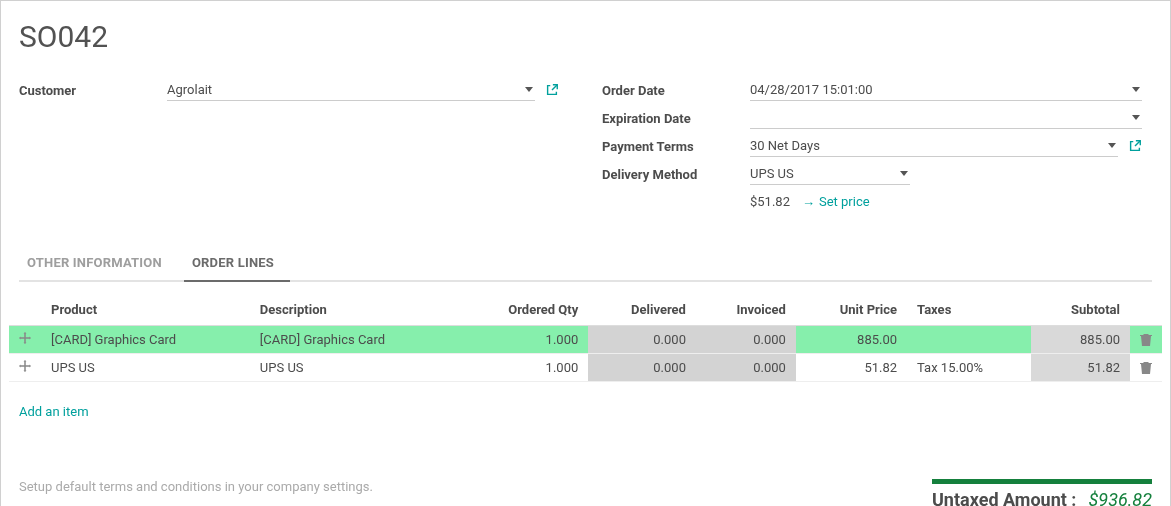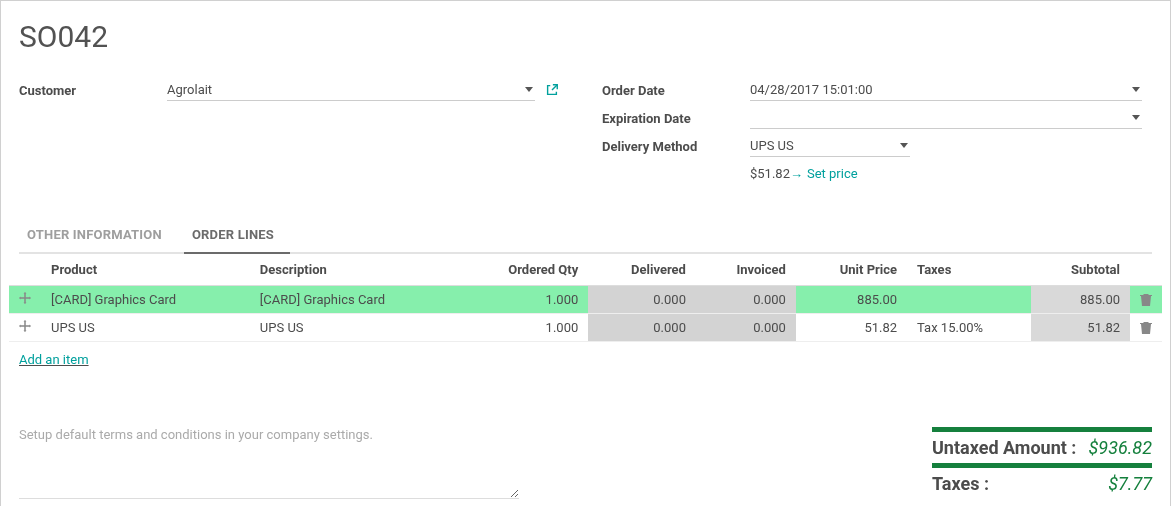"Payment Terms" div.form-row { html: none -> <div> <div>Payment Terms</div> <div> <span>30 Net Days</span> <span></span> </div> <span> <svg> <path></path> <path></path> <path></path> </svg> </span> </div> }
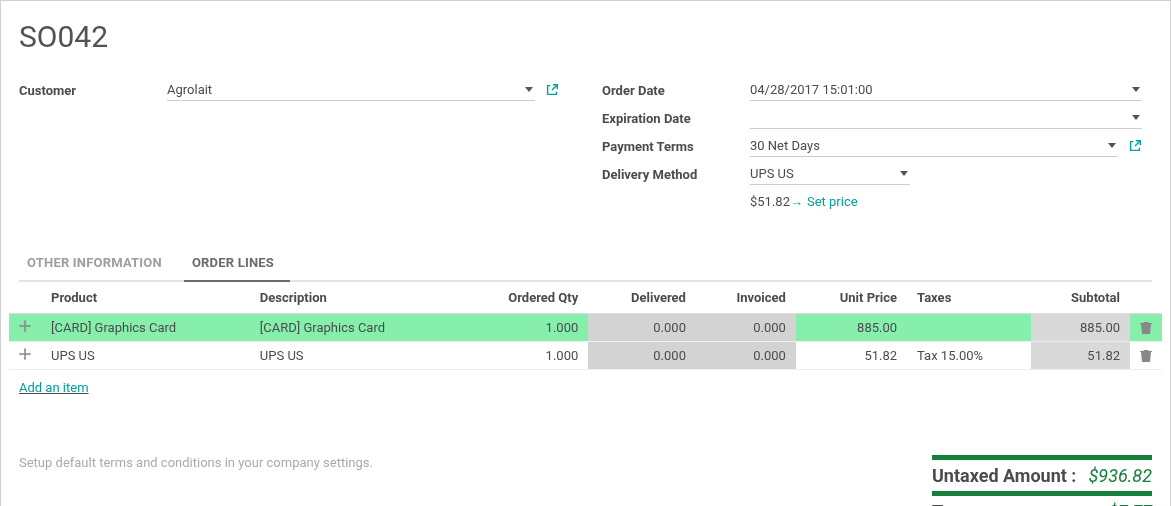"$51.82" .set-price-row .amount { margin-right: none -> 12px }
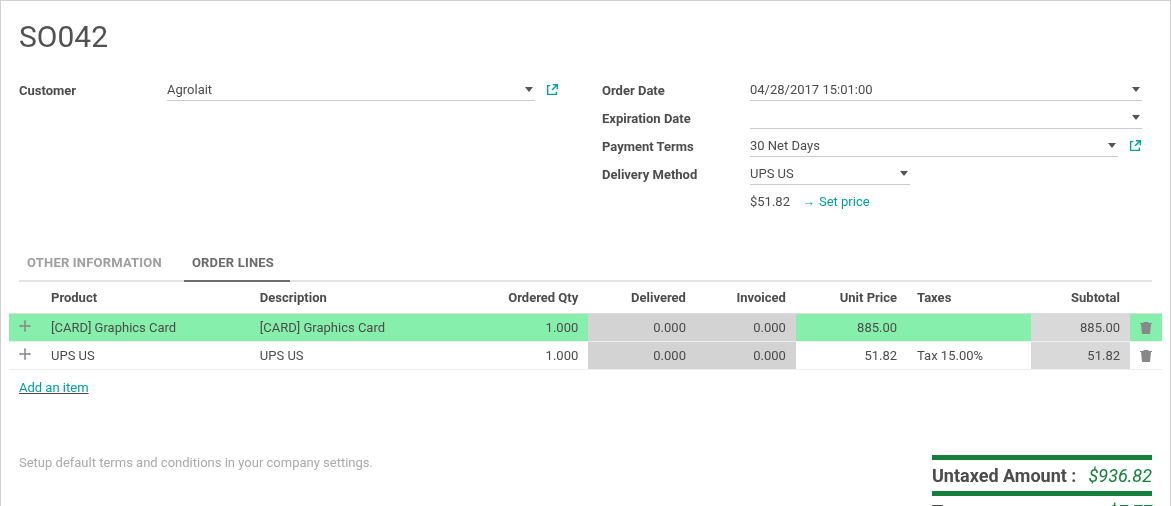"Product" .line-table { margin: 0 8px -> 12px 8px }
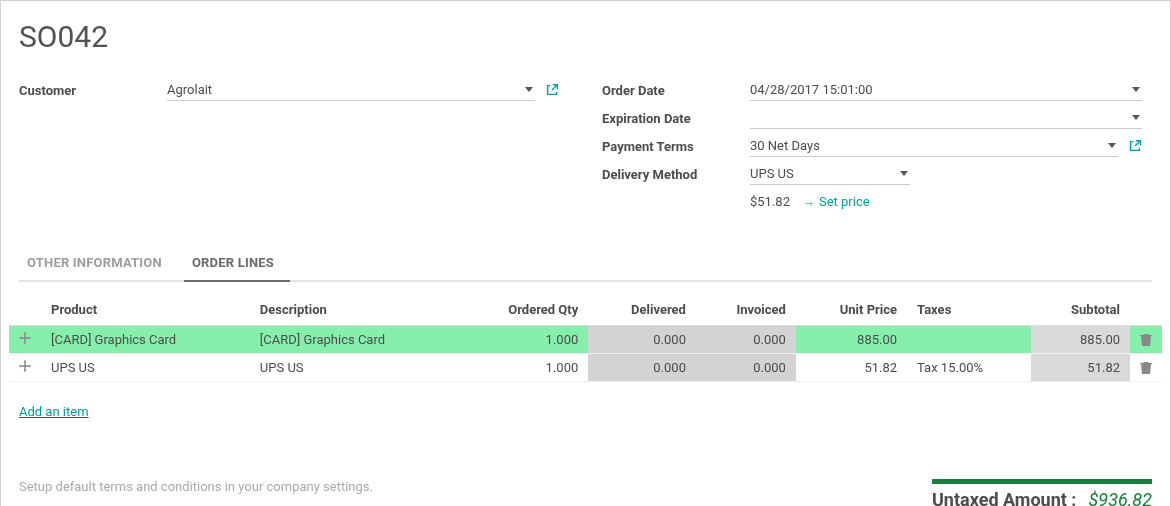"Add an item" .add-line { text-decoration: underline -> none }
